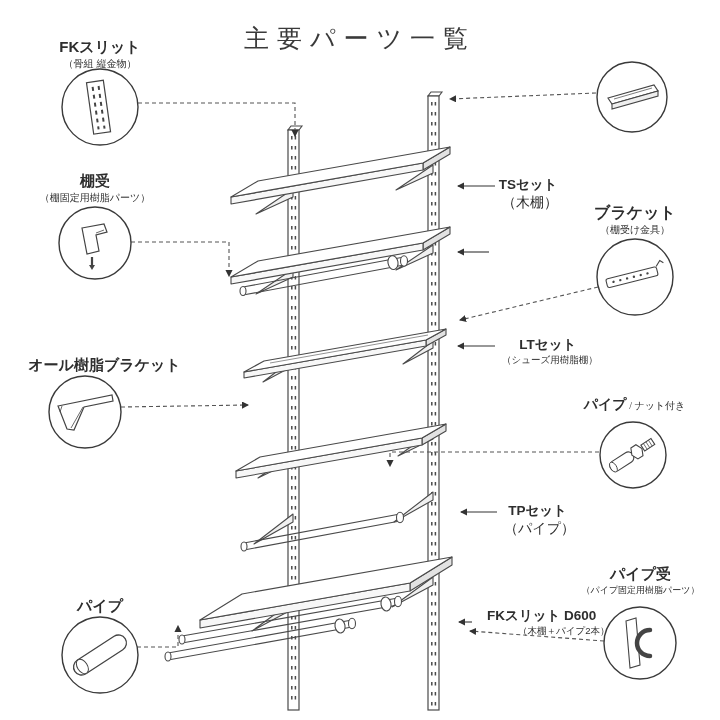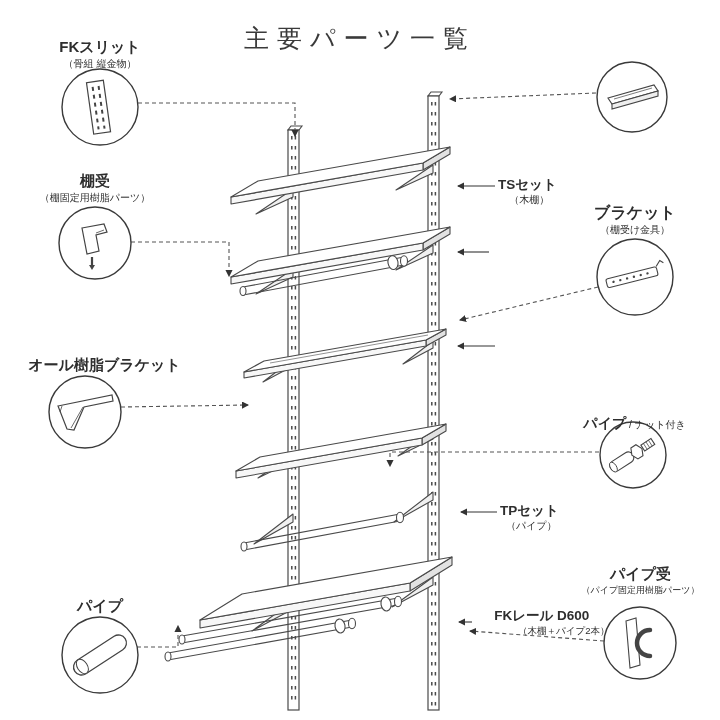"（木棚）" .ann .sub { font-size: 10px -> 14px }
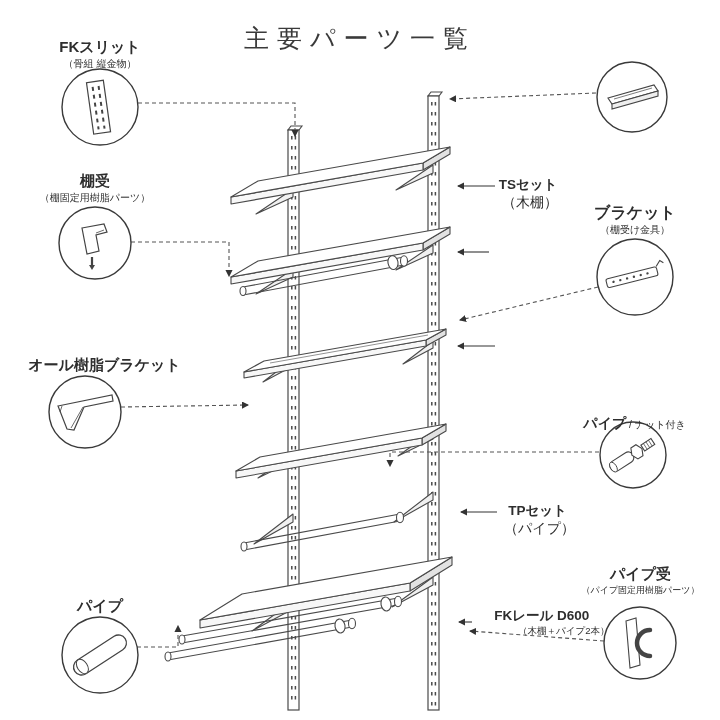"LTセット" div.ann { html: none -> <div> <div>LTセット</div> <div>（シューズ用樹脂棚）</div> </div> }
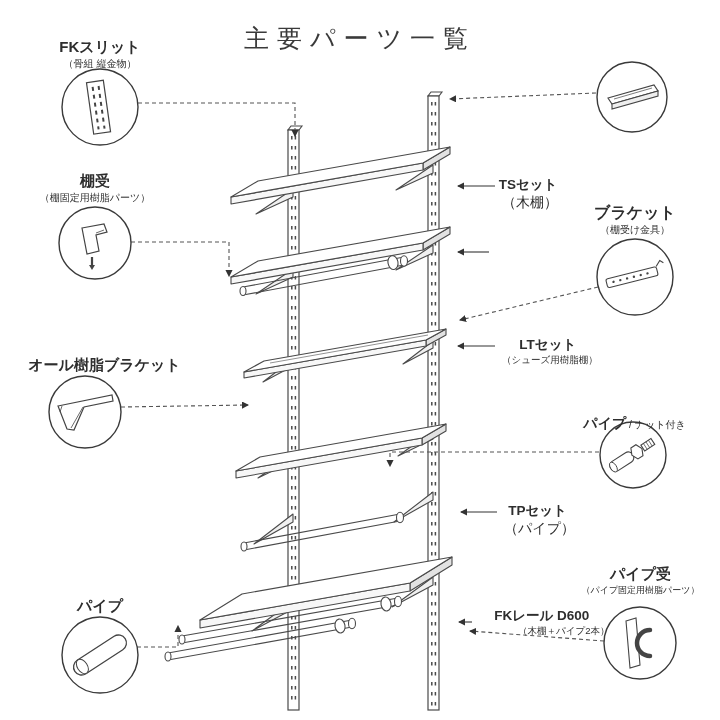"パイプ / ナット付き" div.lbl { font-family: none -> Liberation Serif, serif; top: 413px -> 394px }
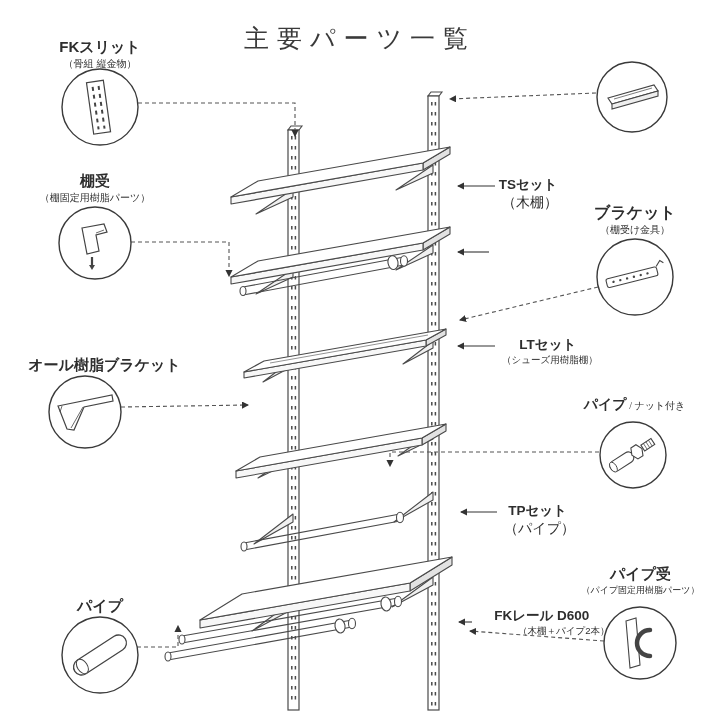"FKレール D600" div.main { text: FKレール -> FKスリット }
